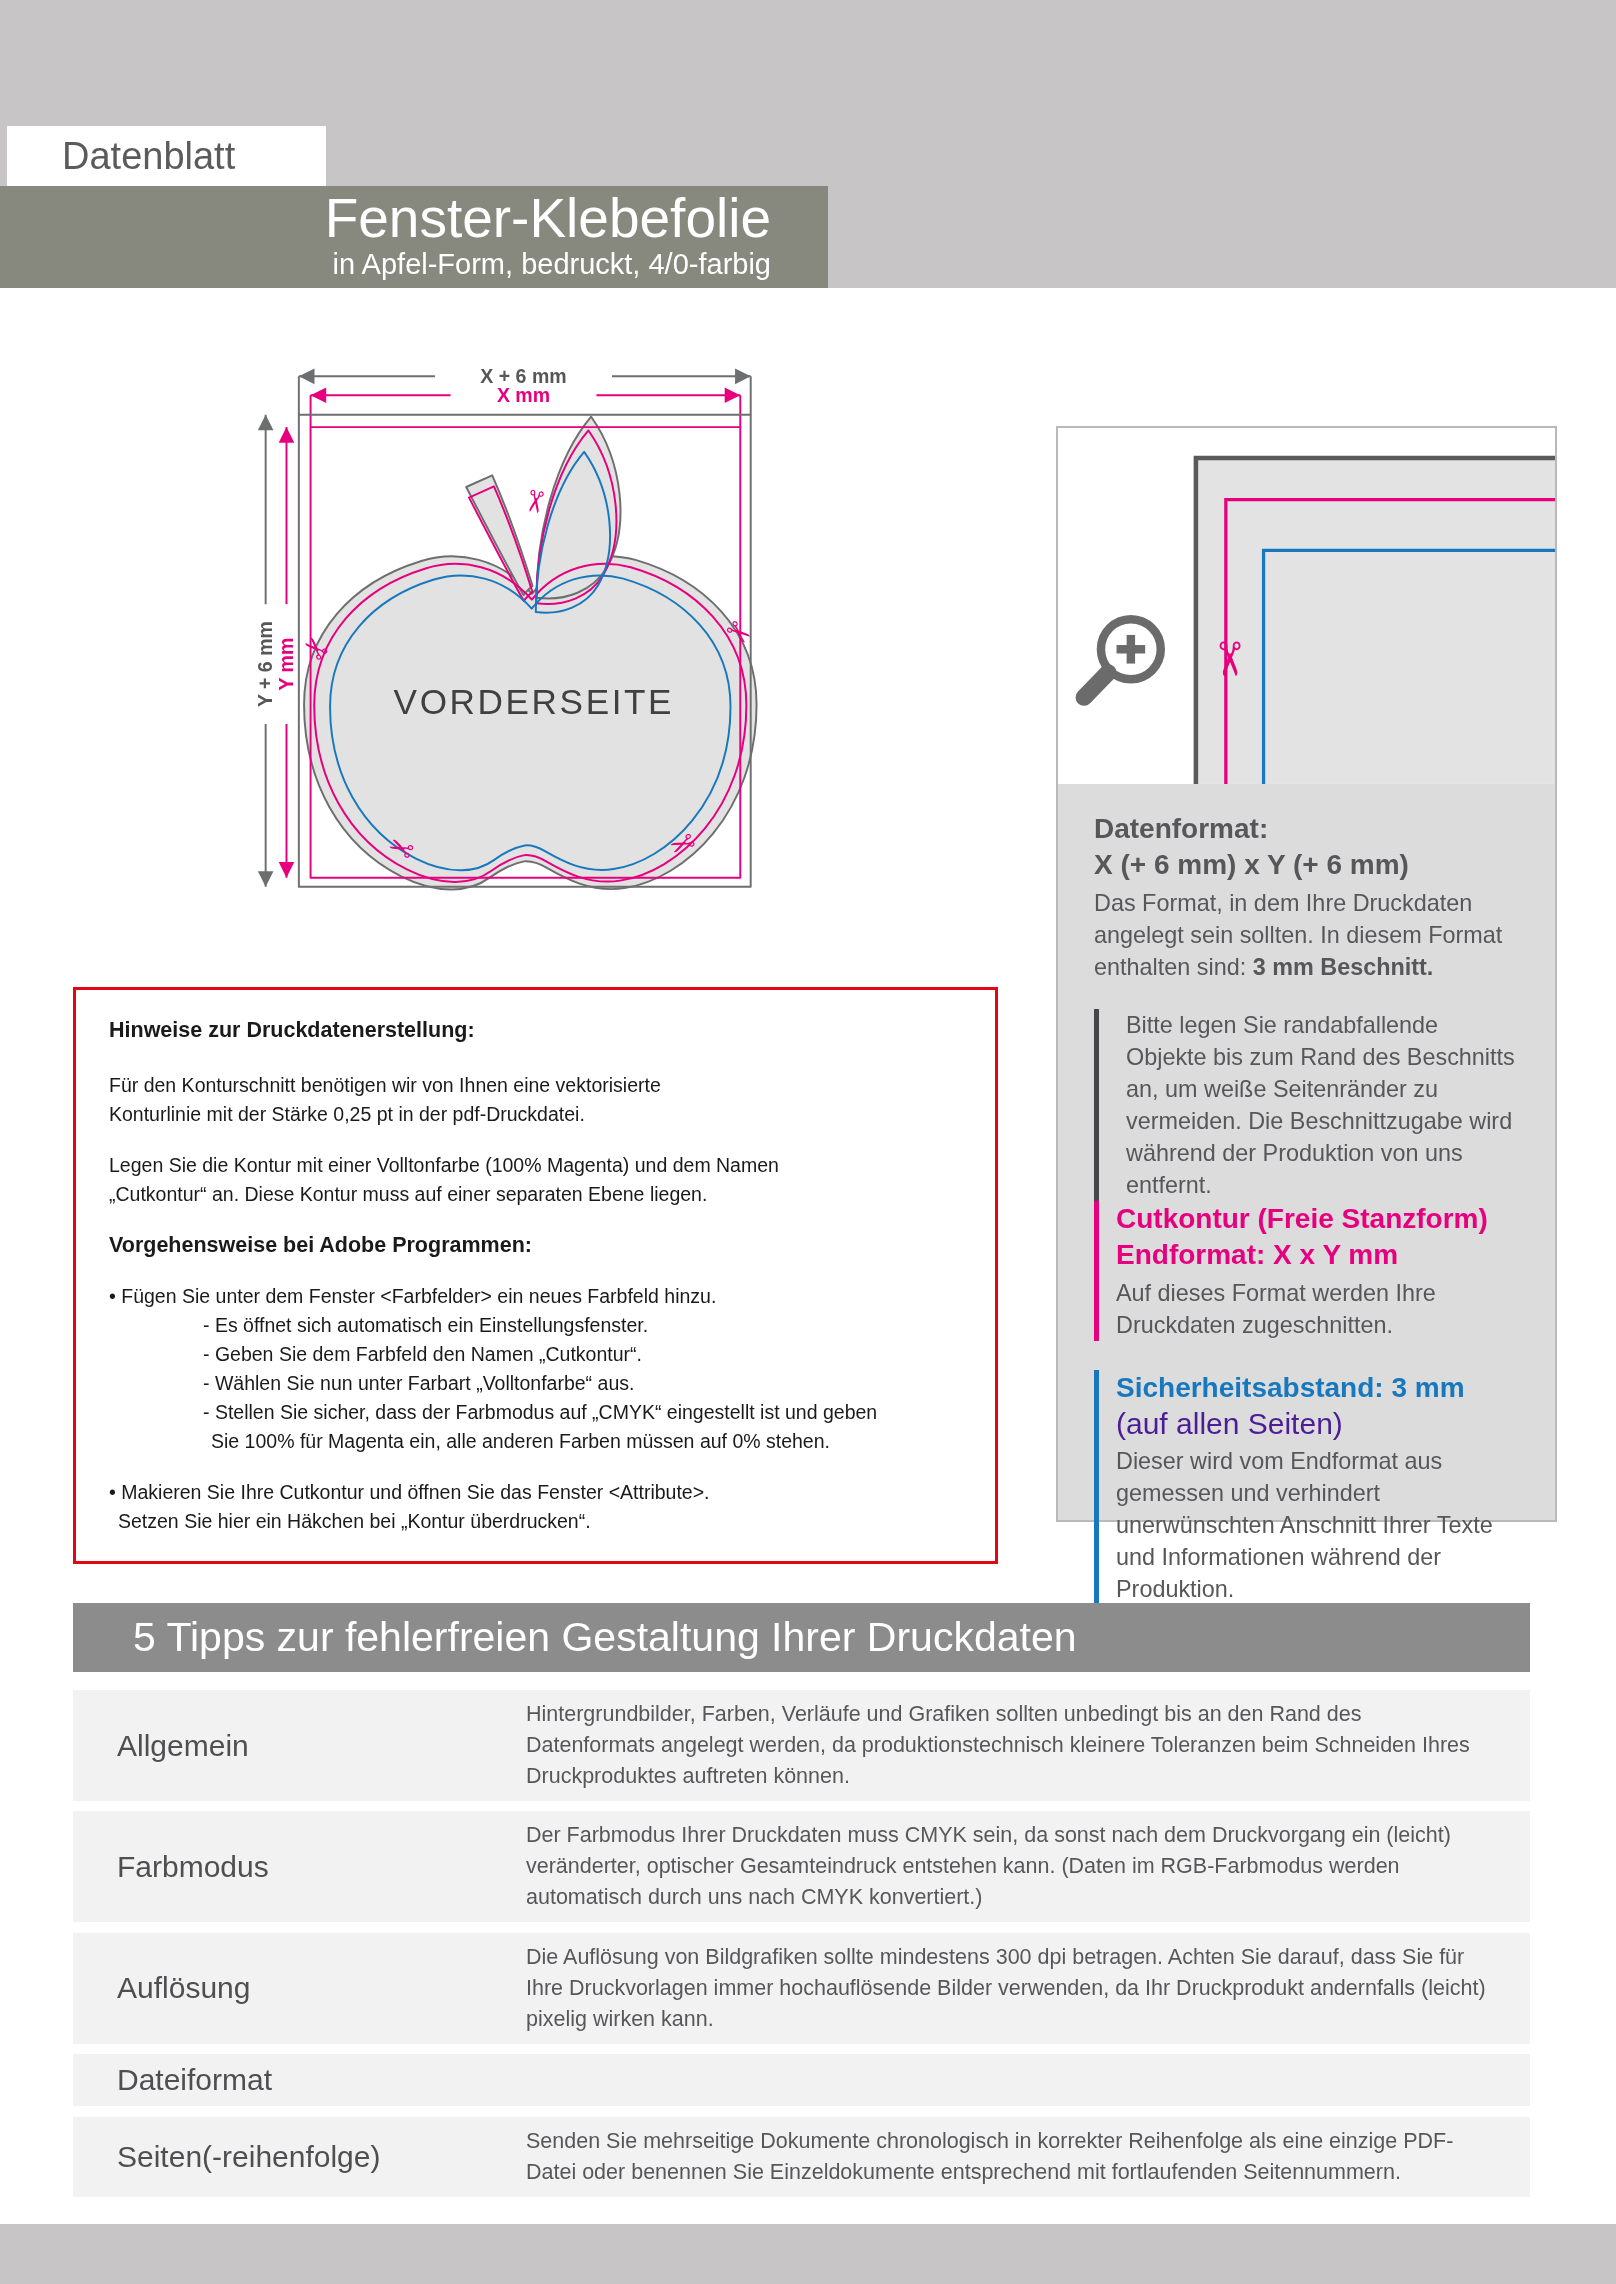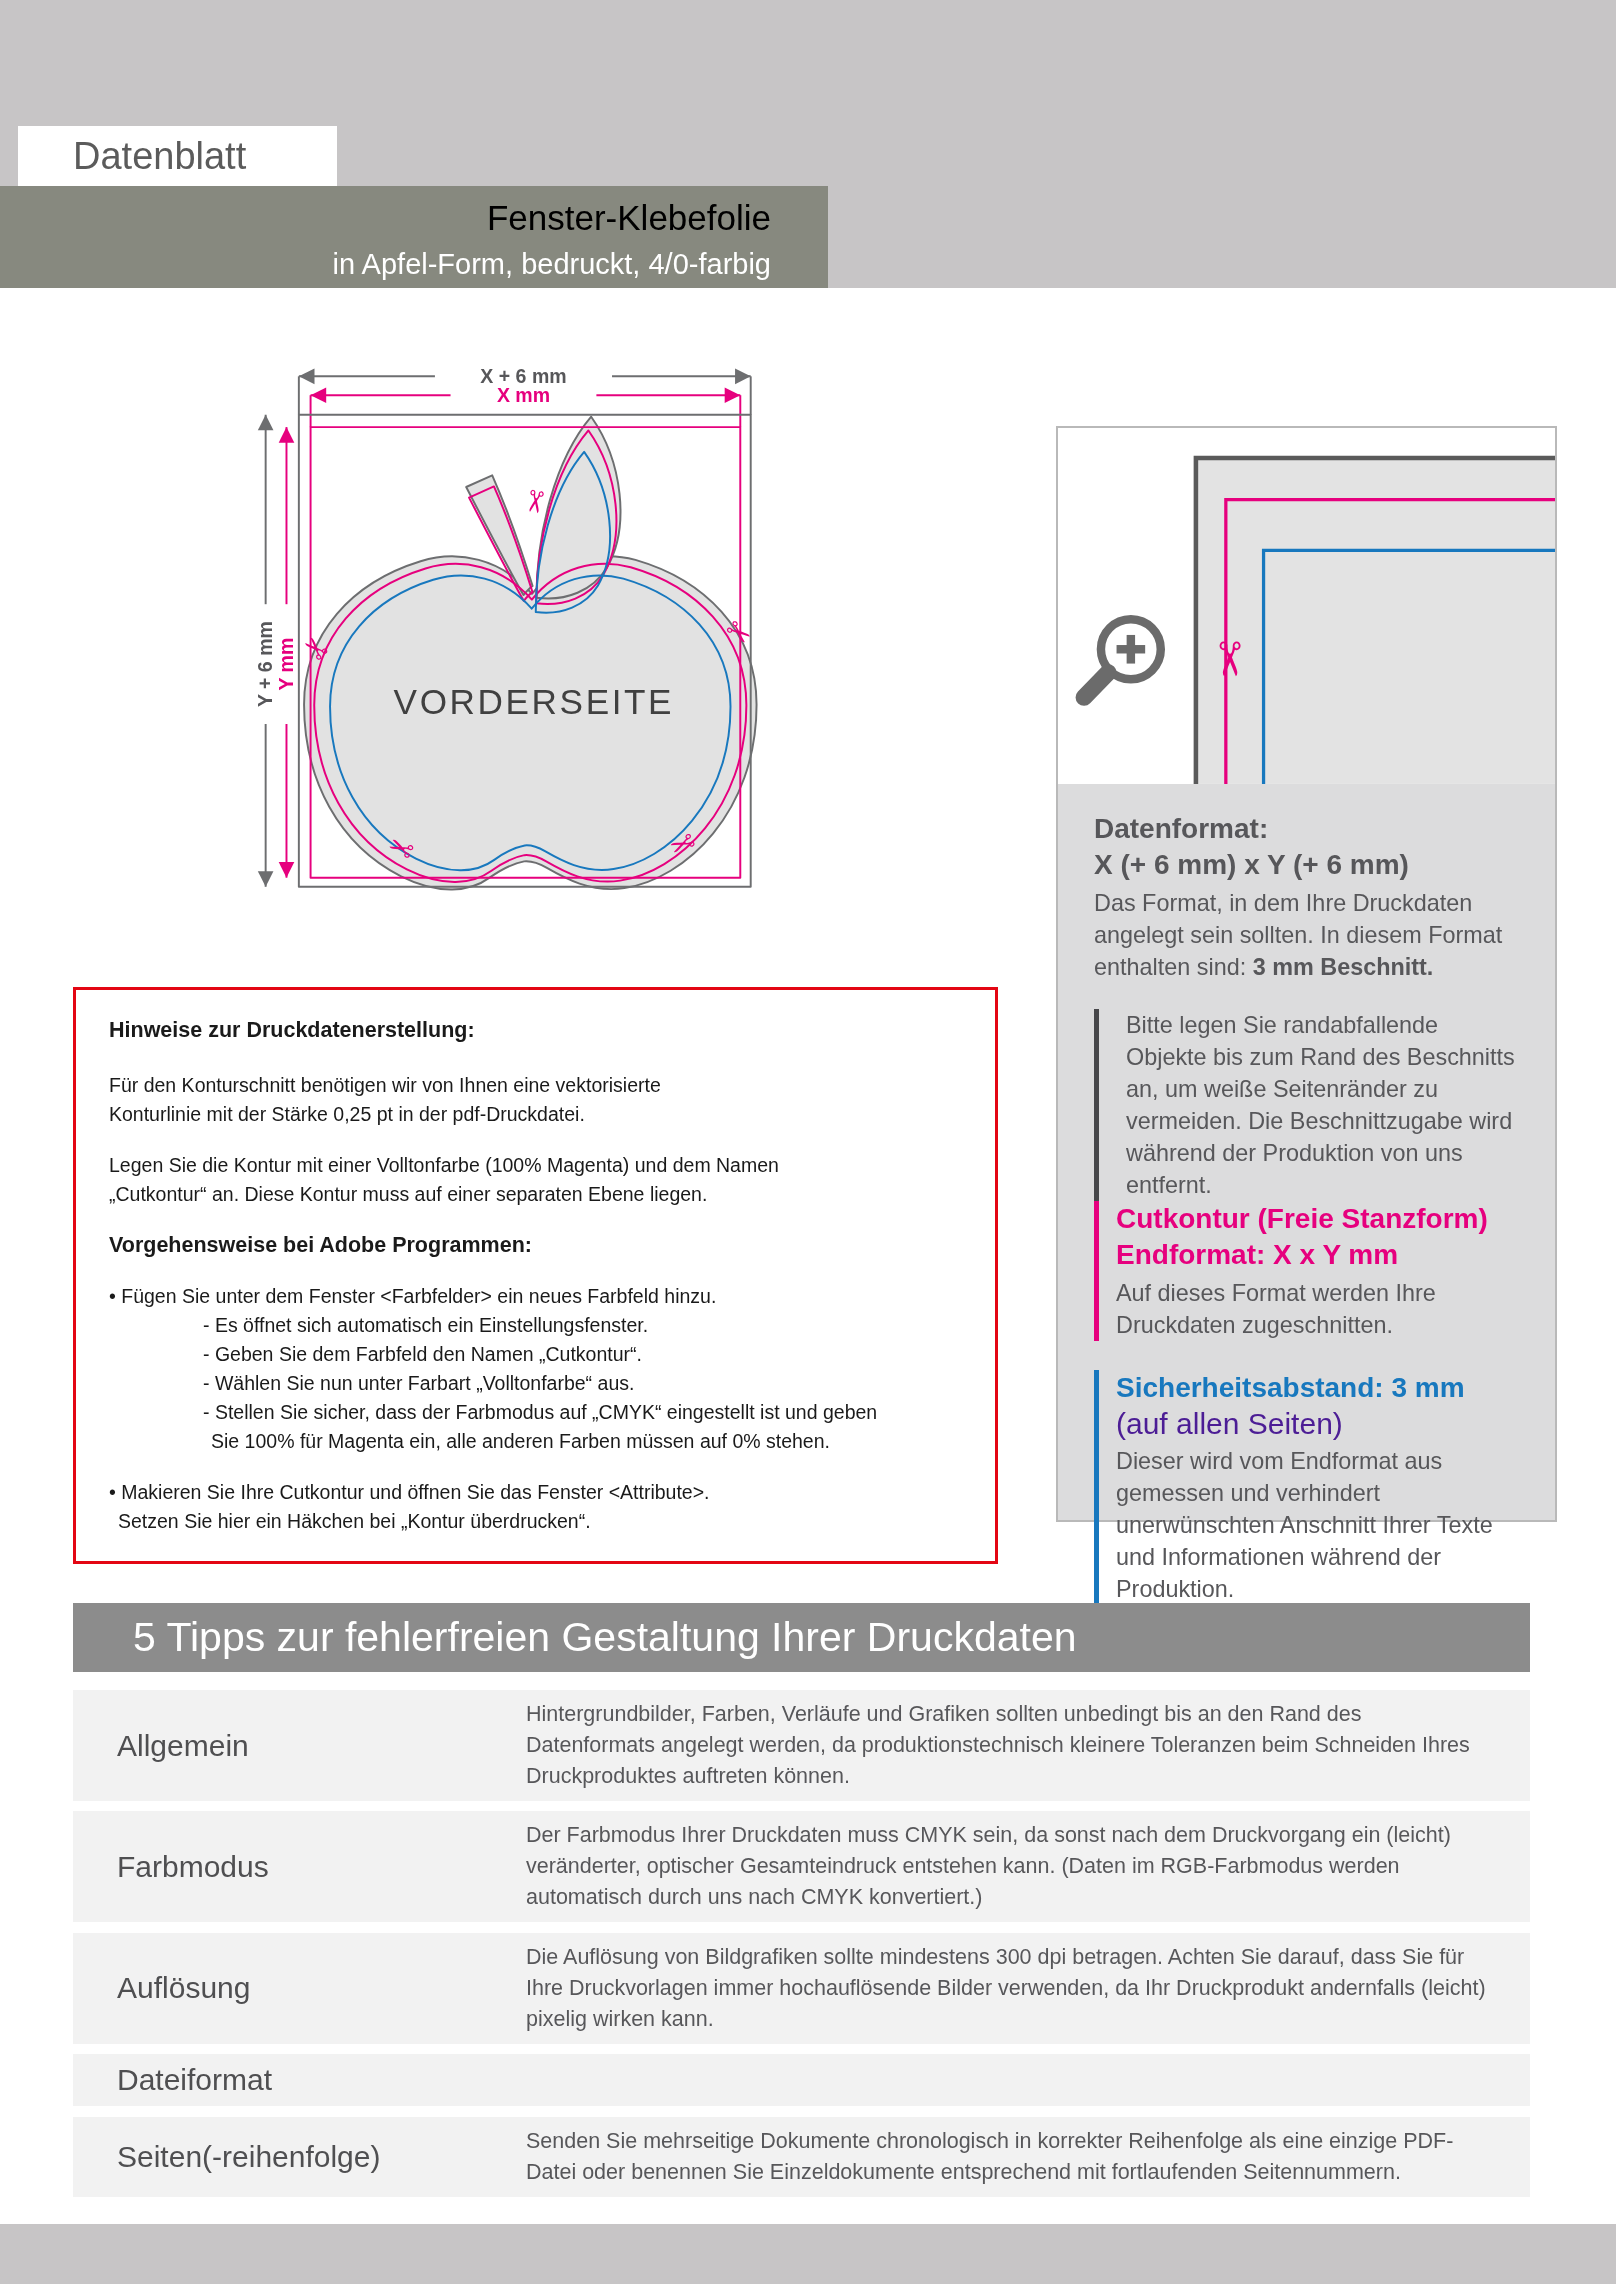"Datenblatt" .datenblatt-box { left: 18px -> 7px }
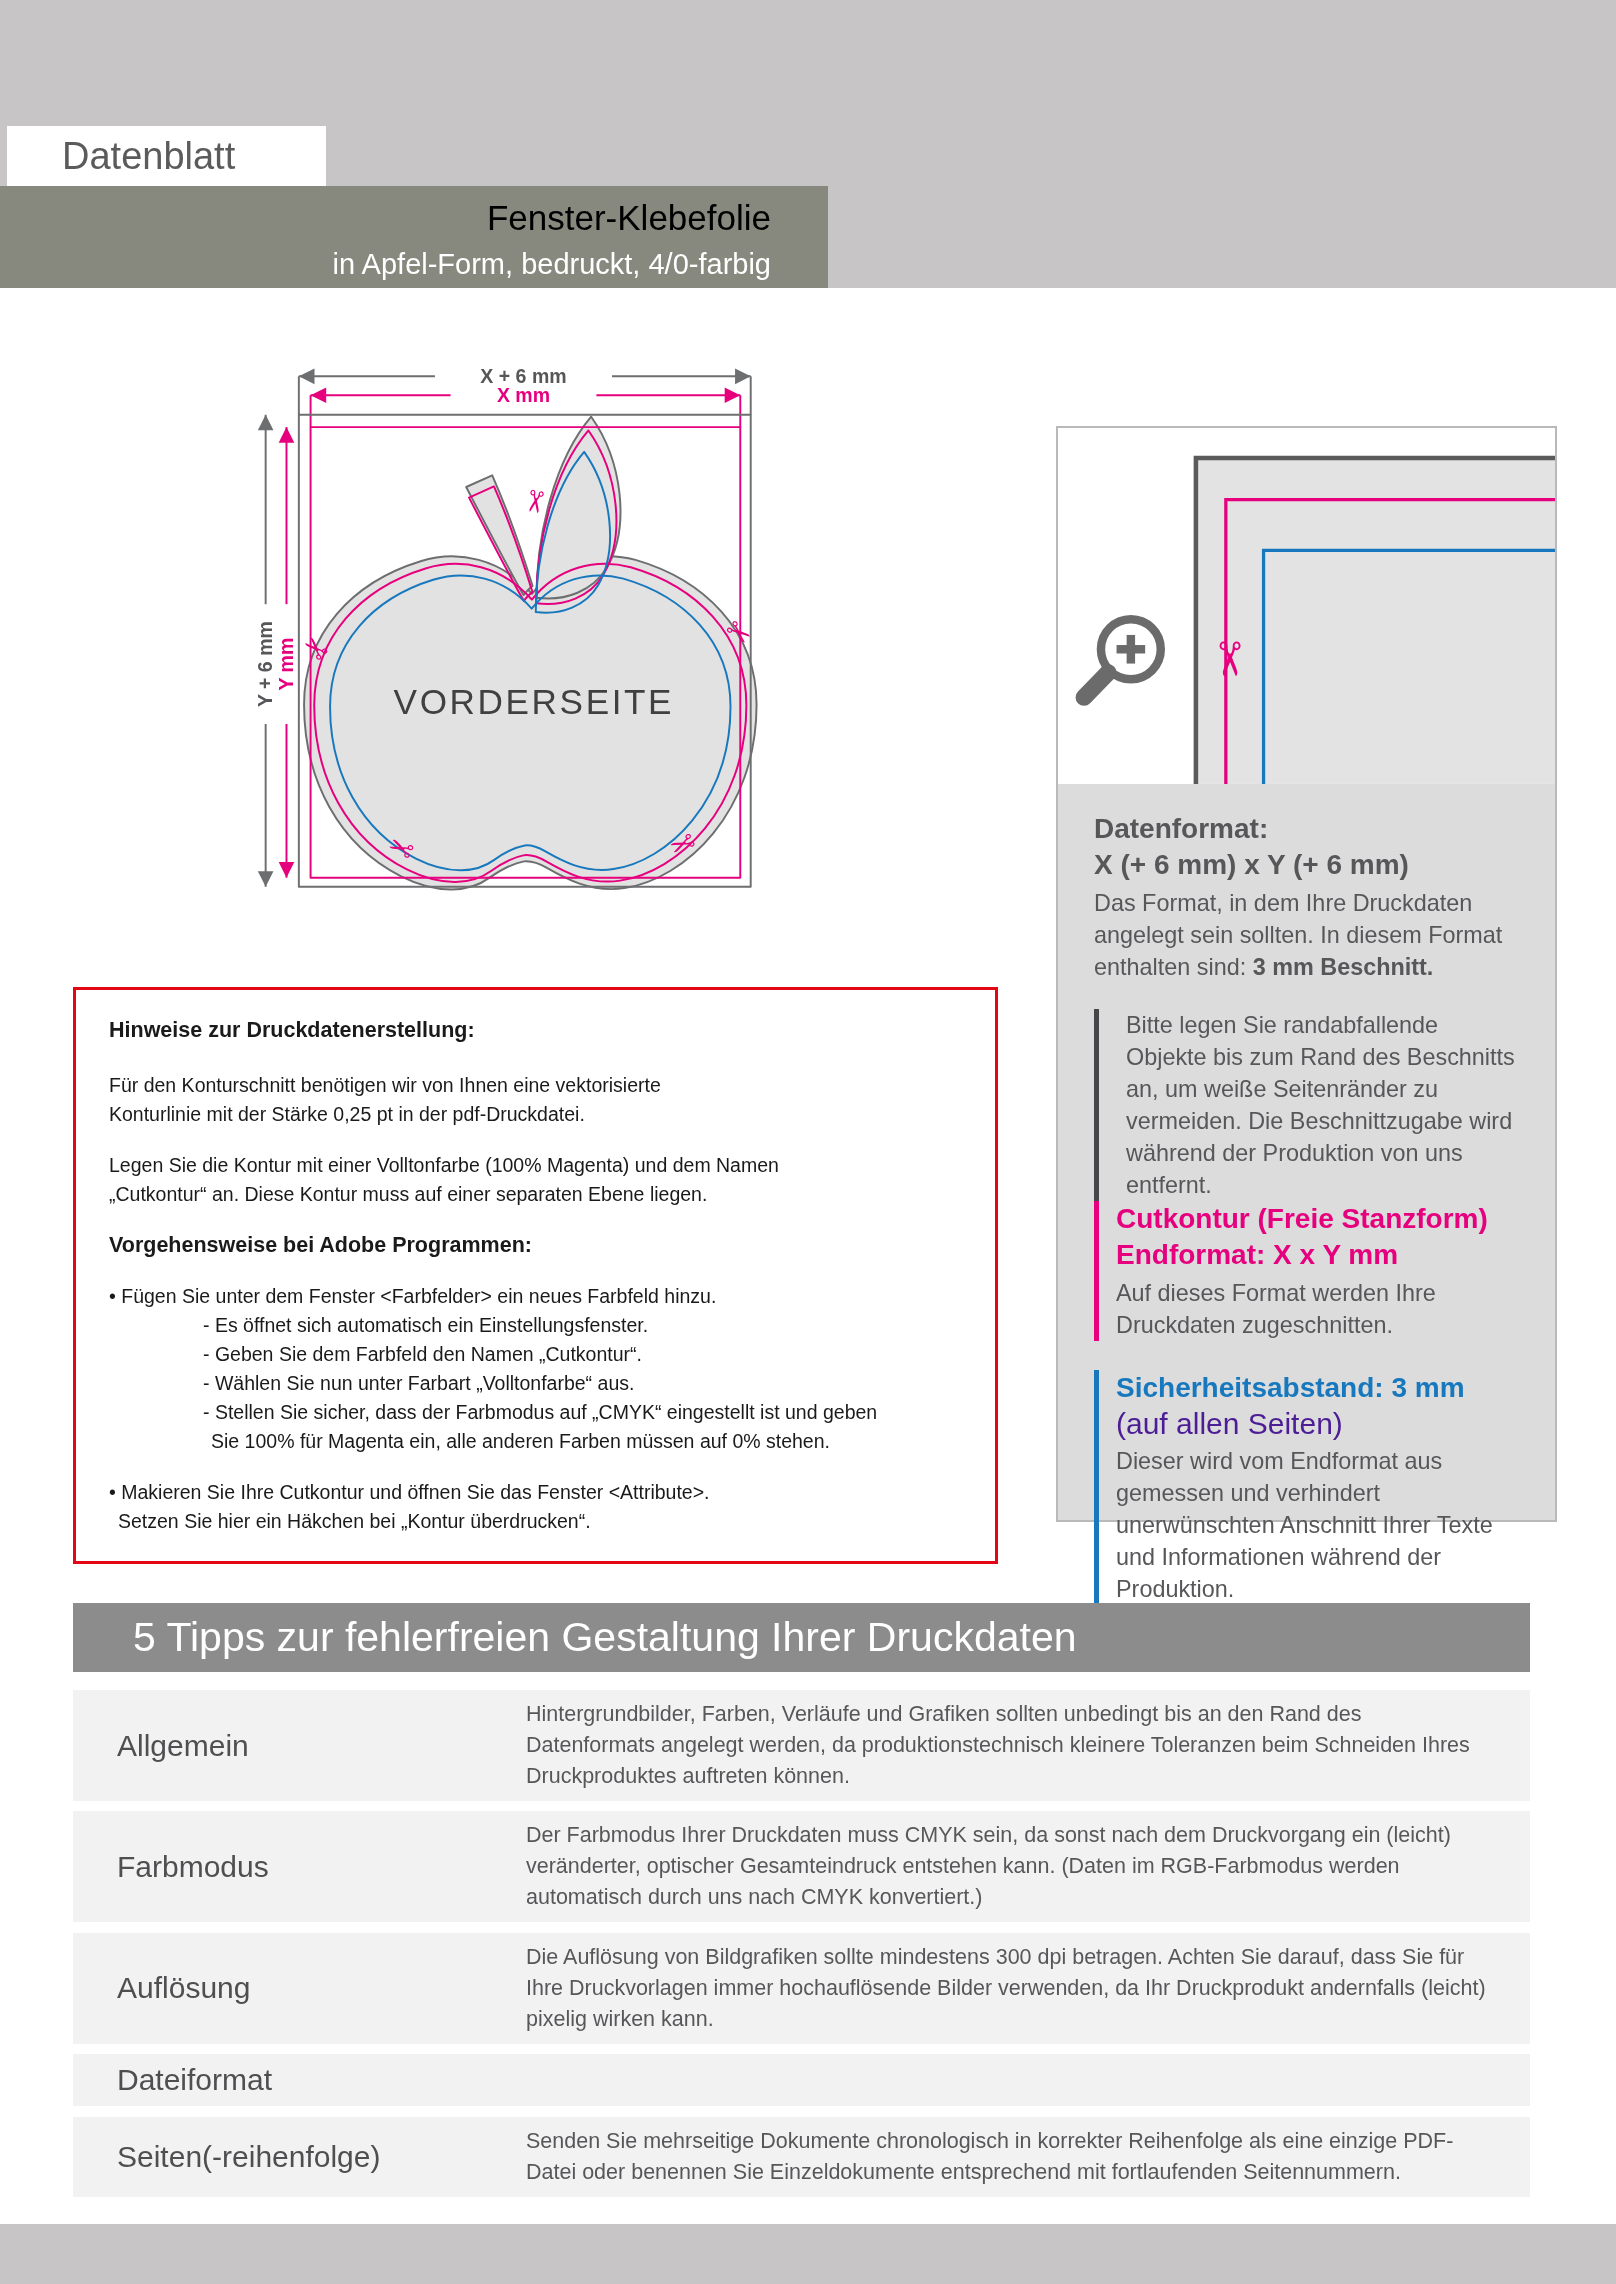"Fenster-Klebefolie" .title-banner .t1 { color: #000000 -> #ffffff; font-size: 35px -> 55px }
